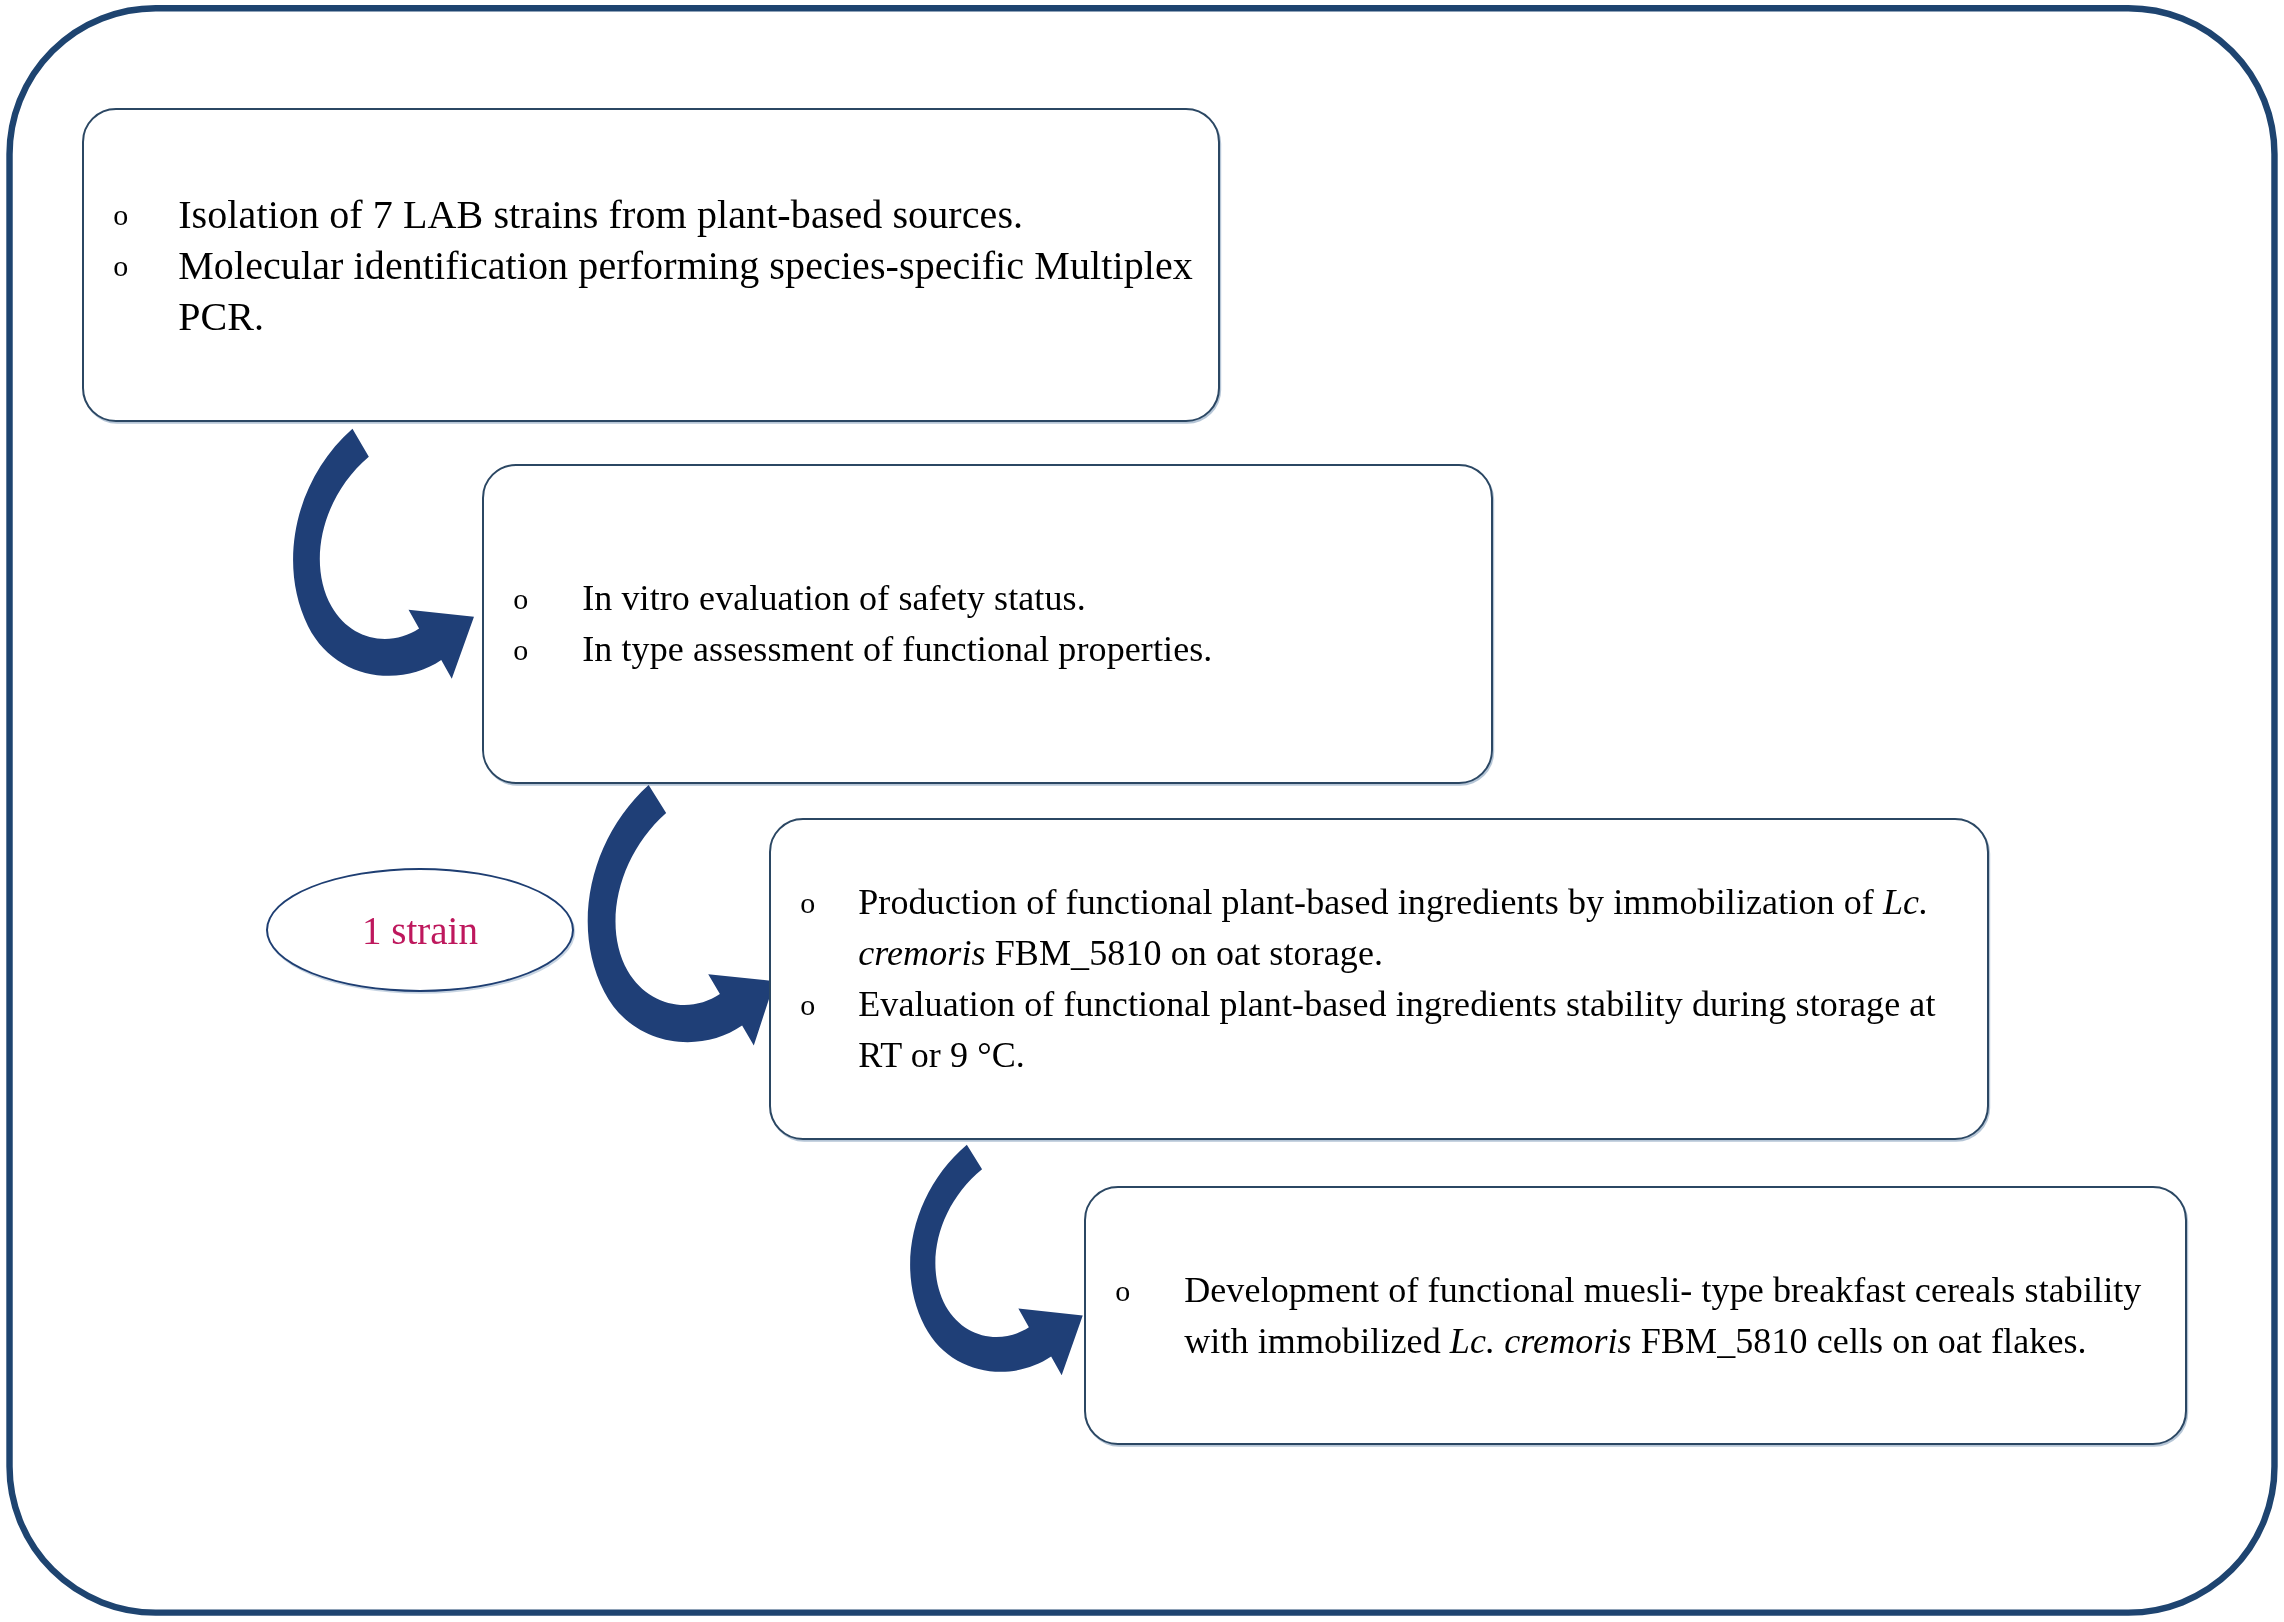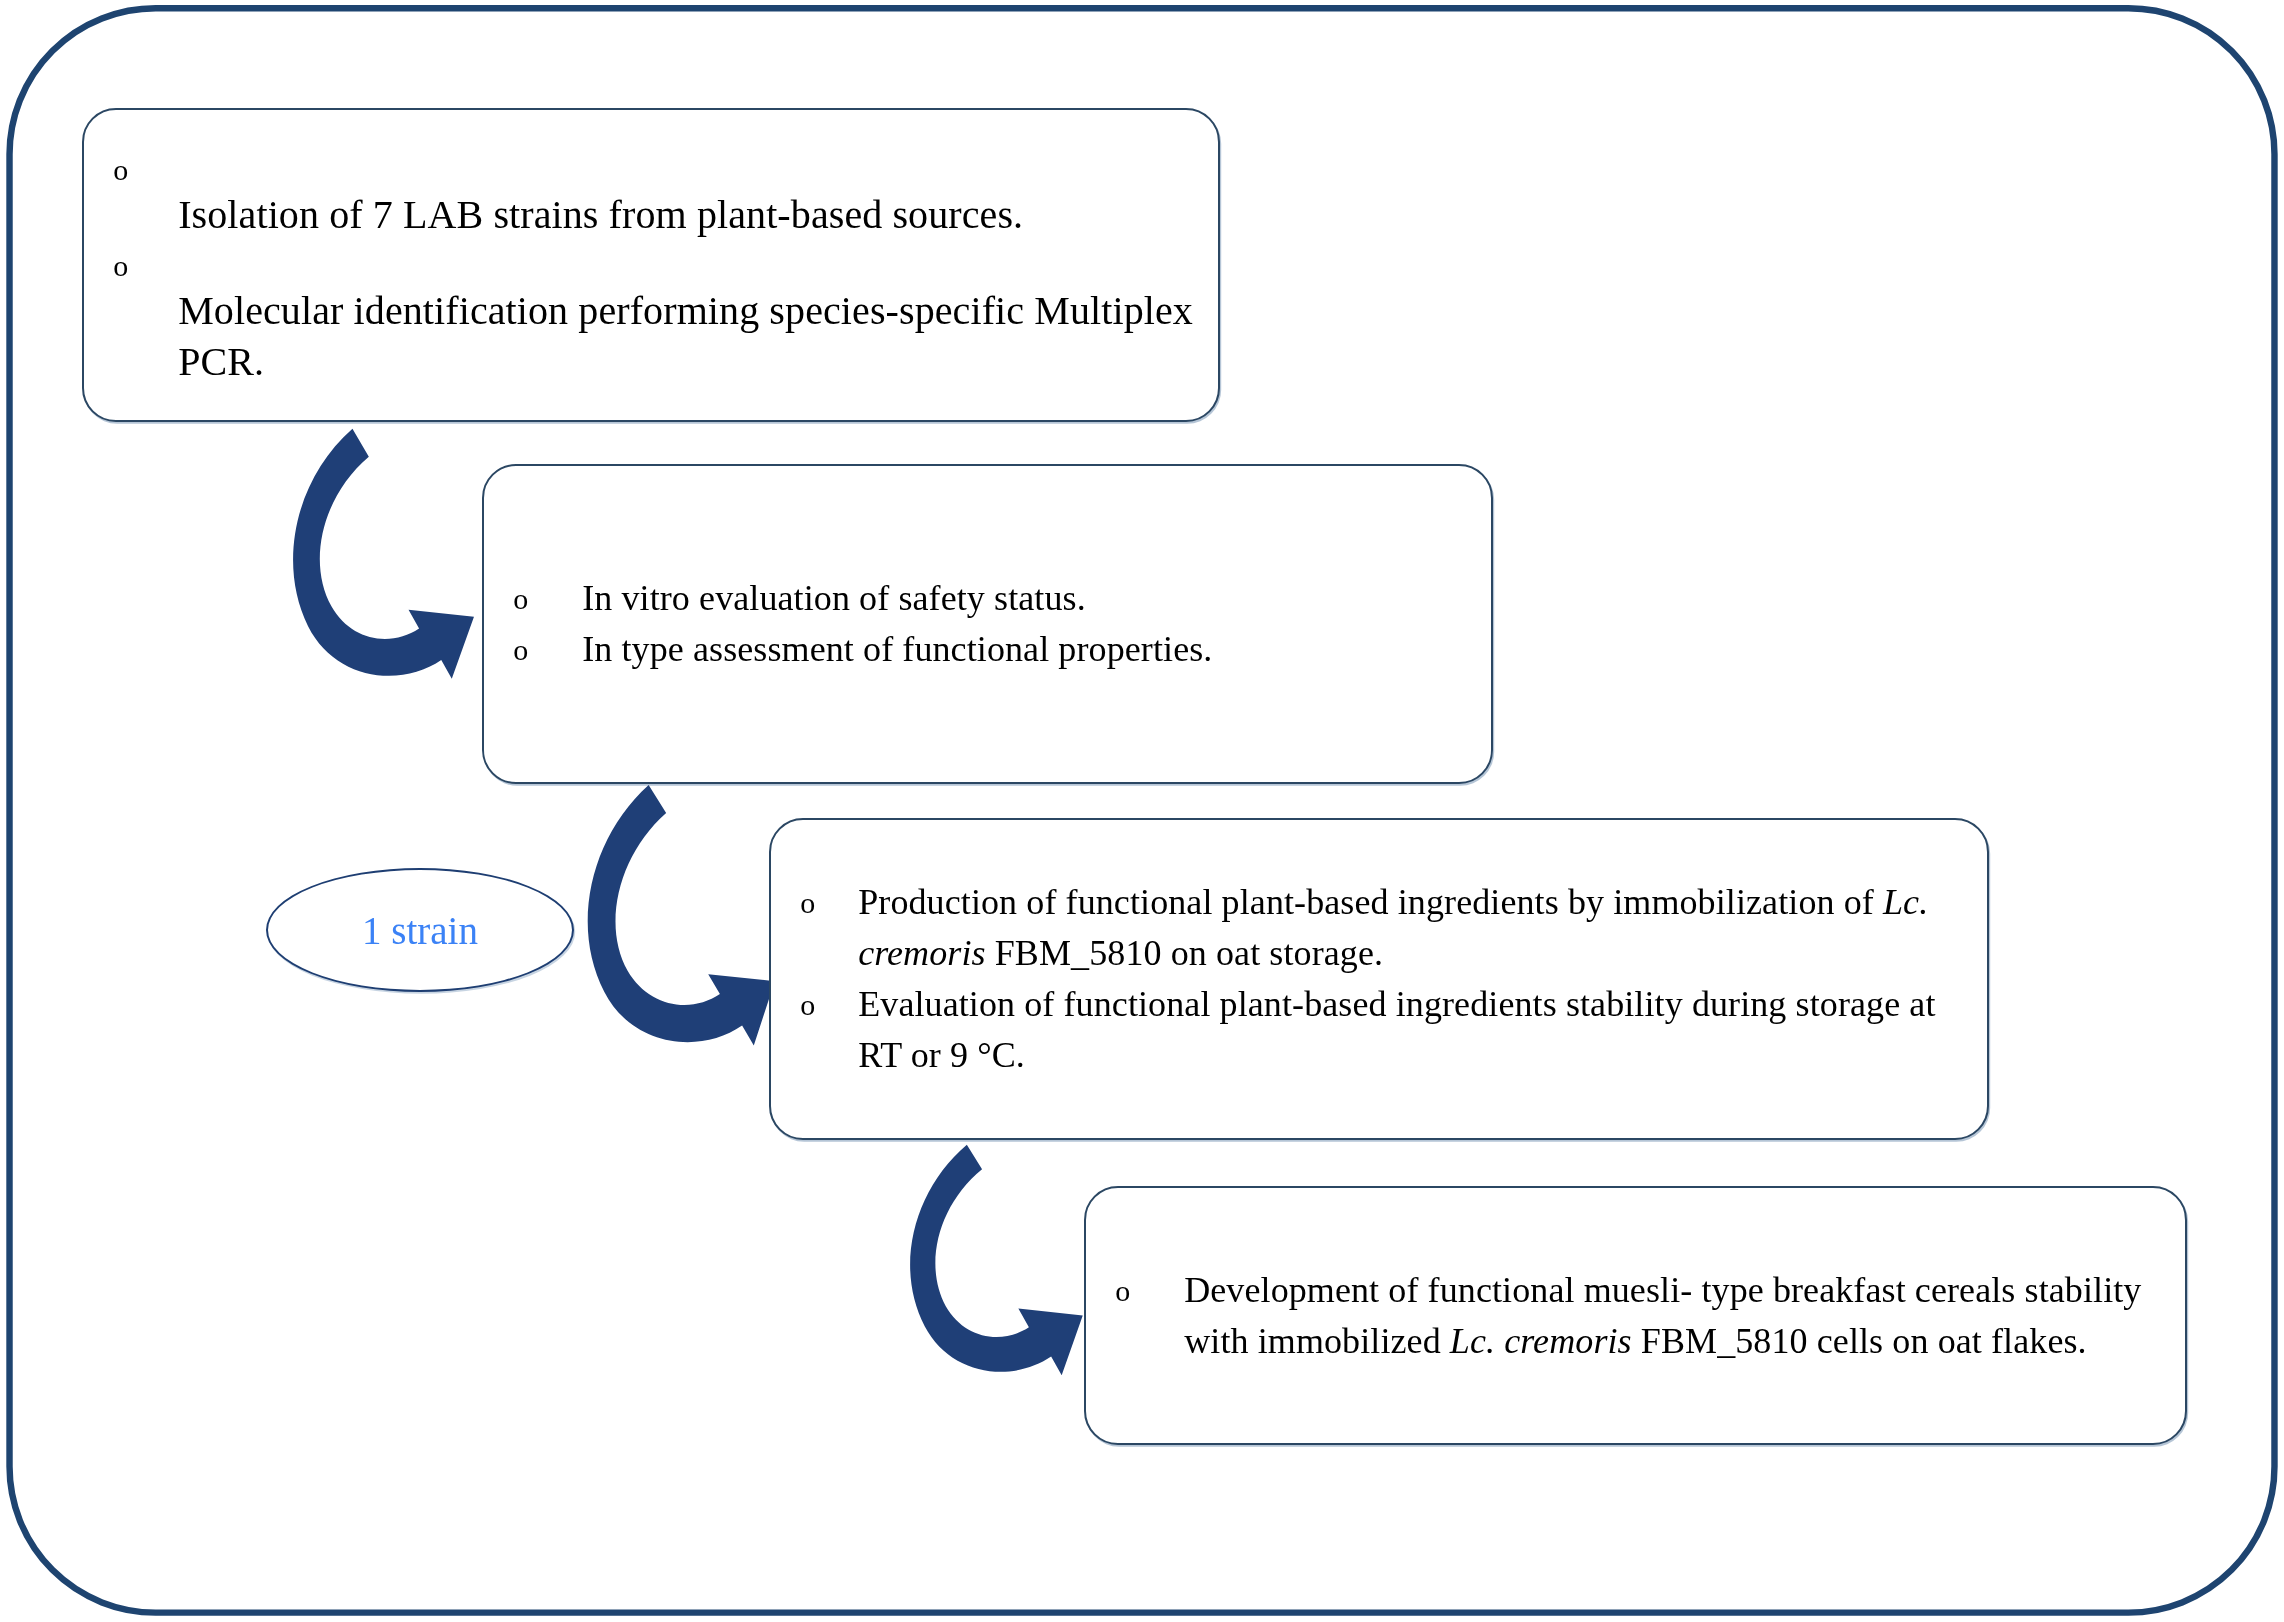"Isolation of 7 LAB strains" #box1 .bullet-text { margin-top: 45px -> none }
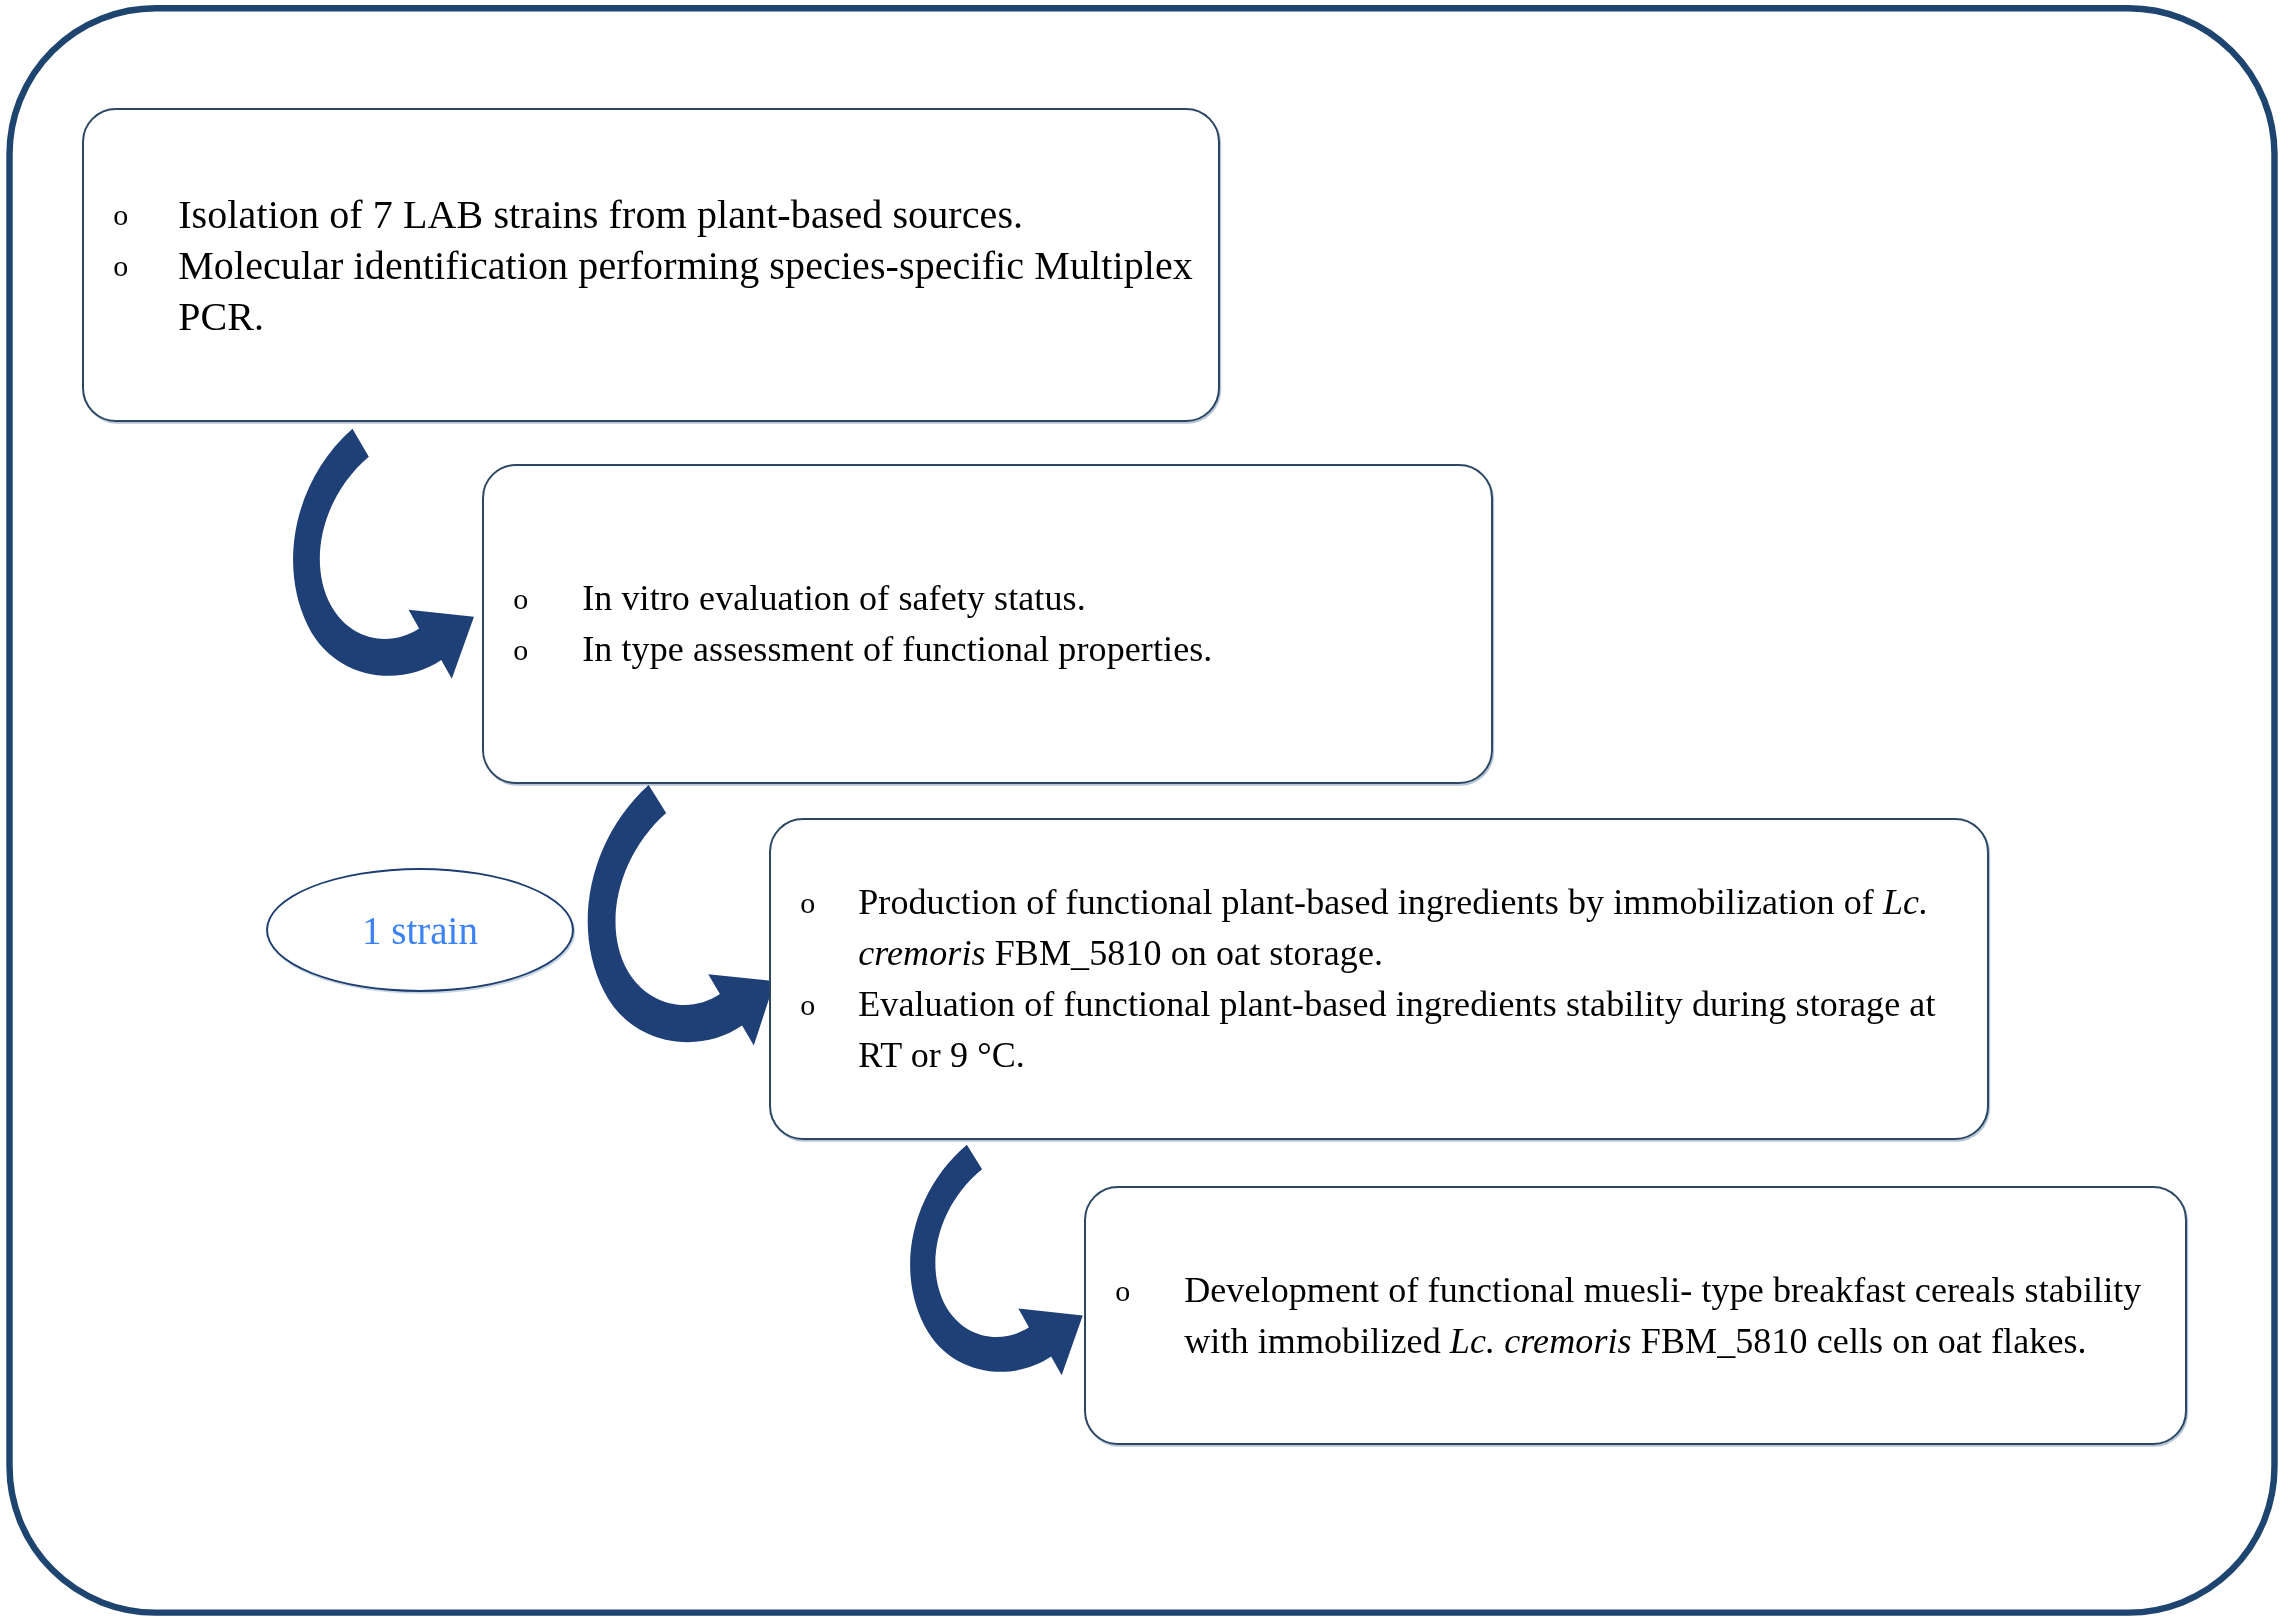"1 strain" #strain-ellipse span { color: #3b82f6 -> #be185d }
